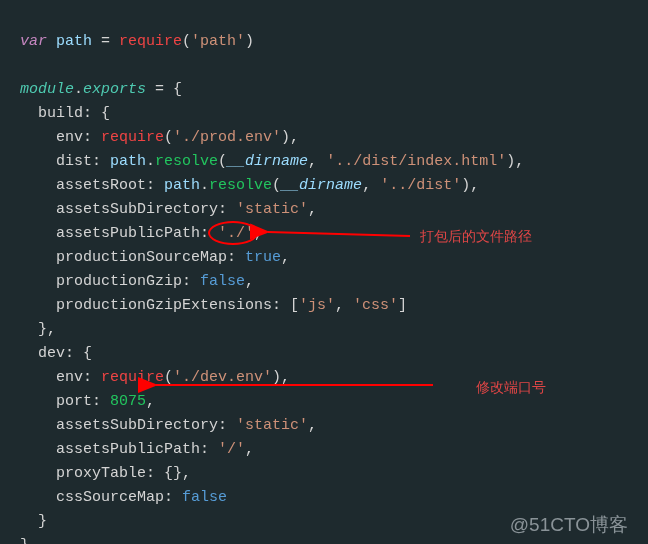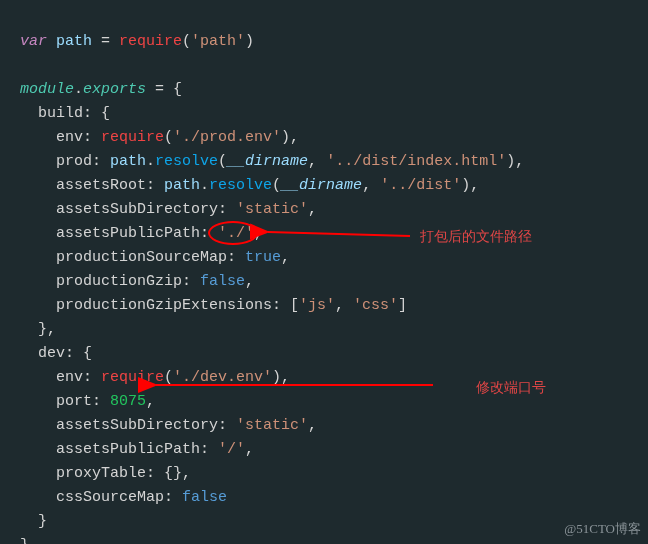"prod:" span.prop { text: prod -> dist }
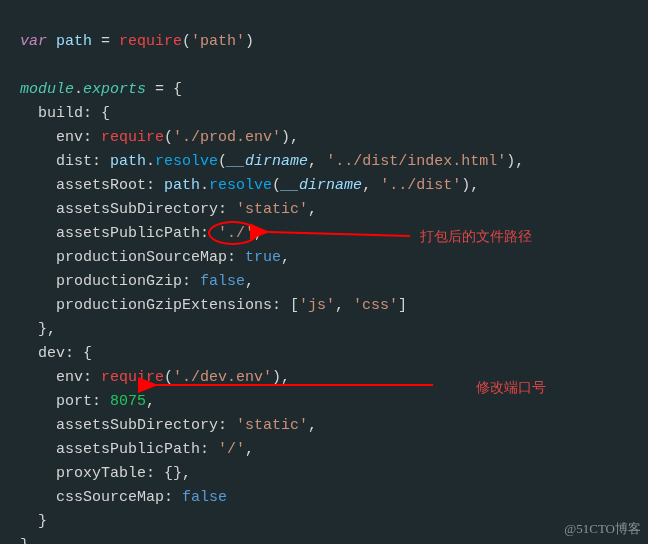"resolve" .method { color: #0ea5e9 -> #22c55e }
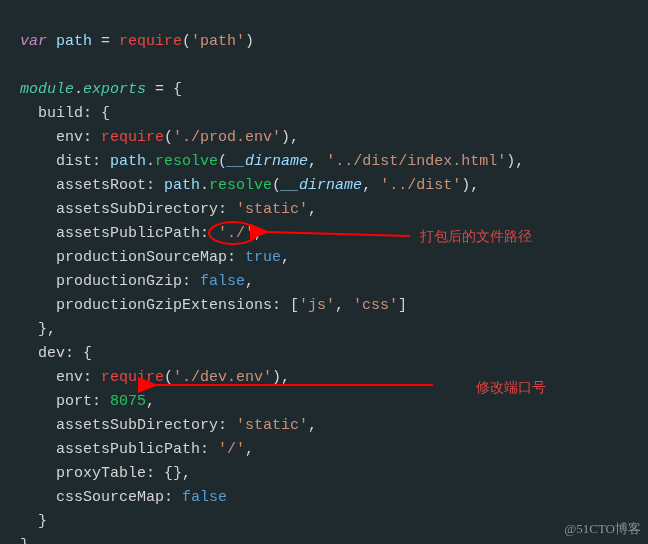"@51CTO博客" .watermark { font-family: Liberation Serif, serif -> Liberation Sans, sans-serif; font-size: 13px -> 19px; right: 7px -> 20px }
